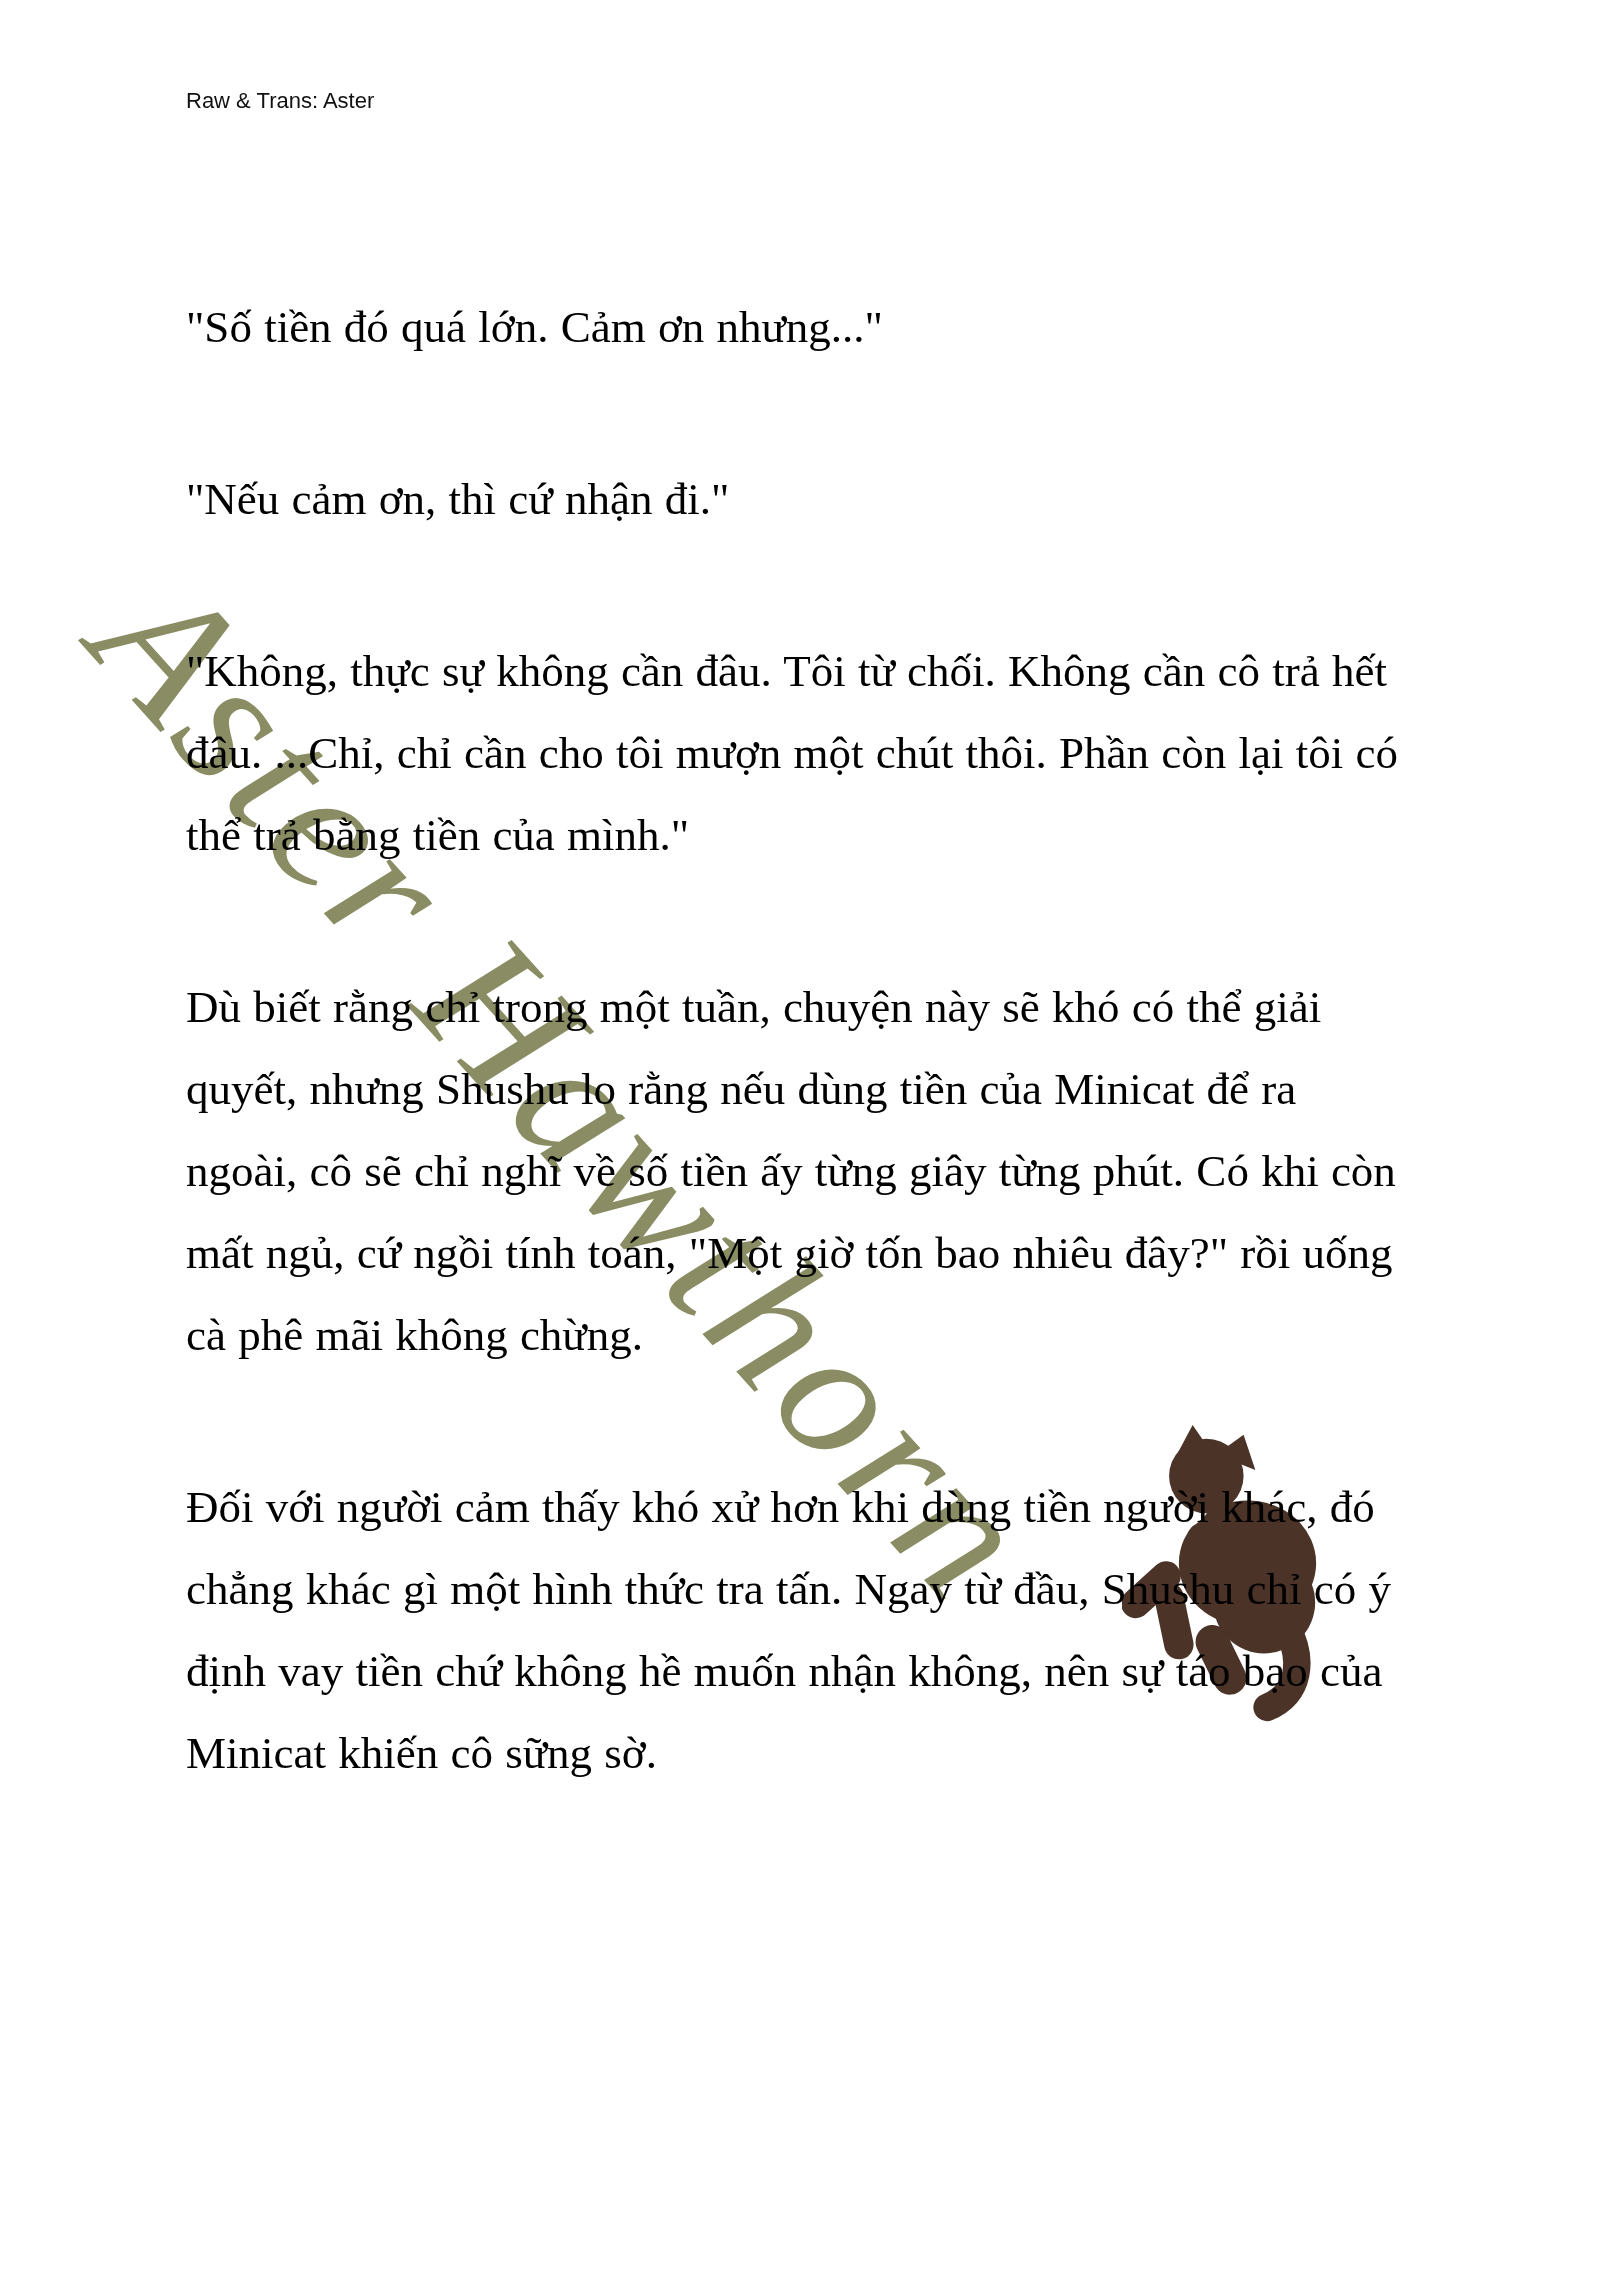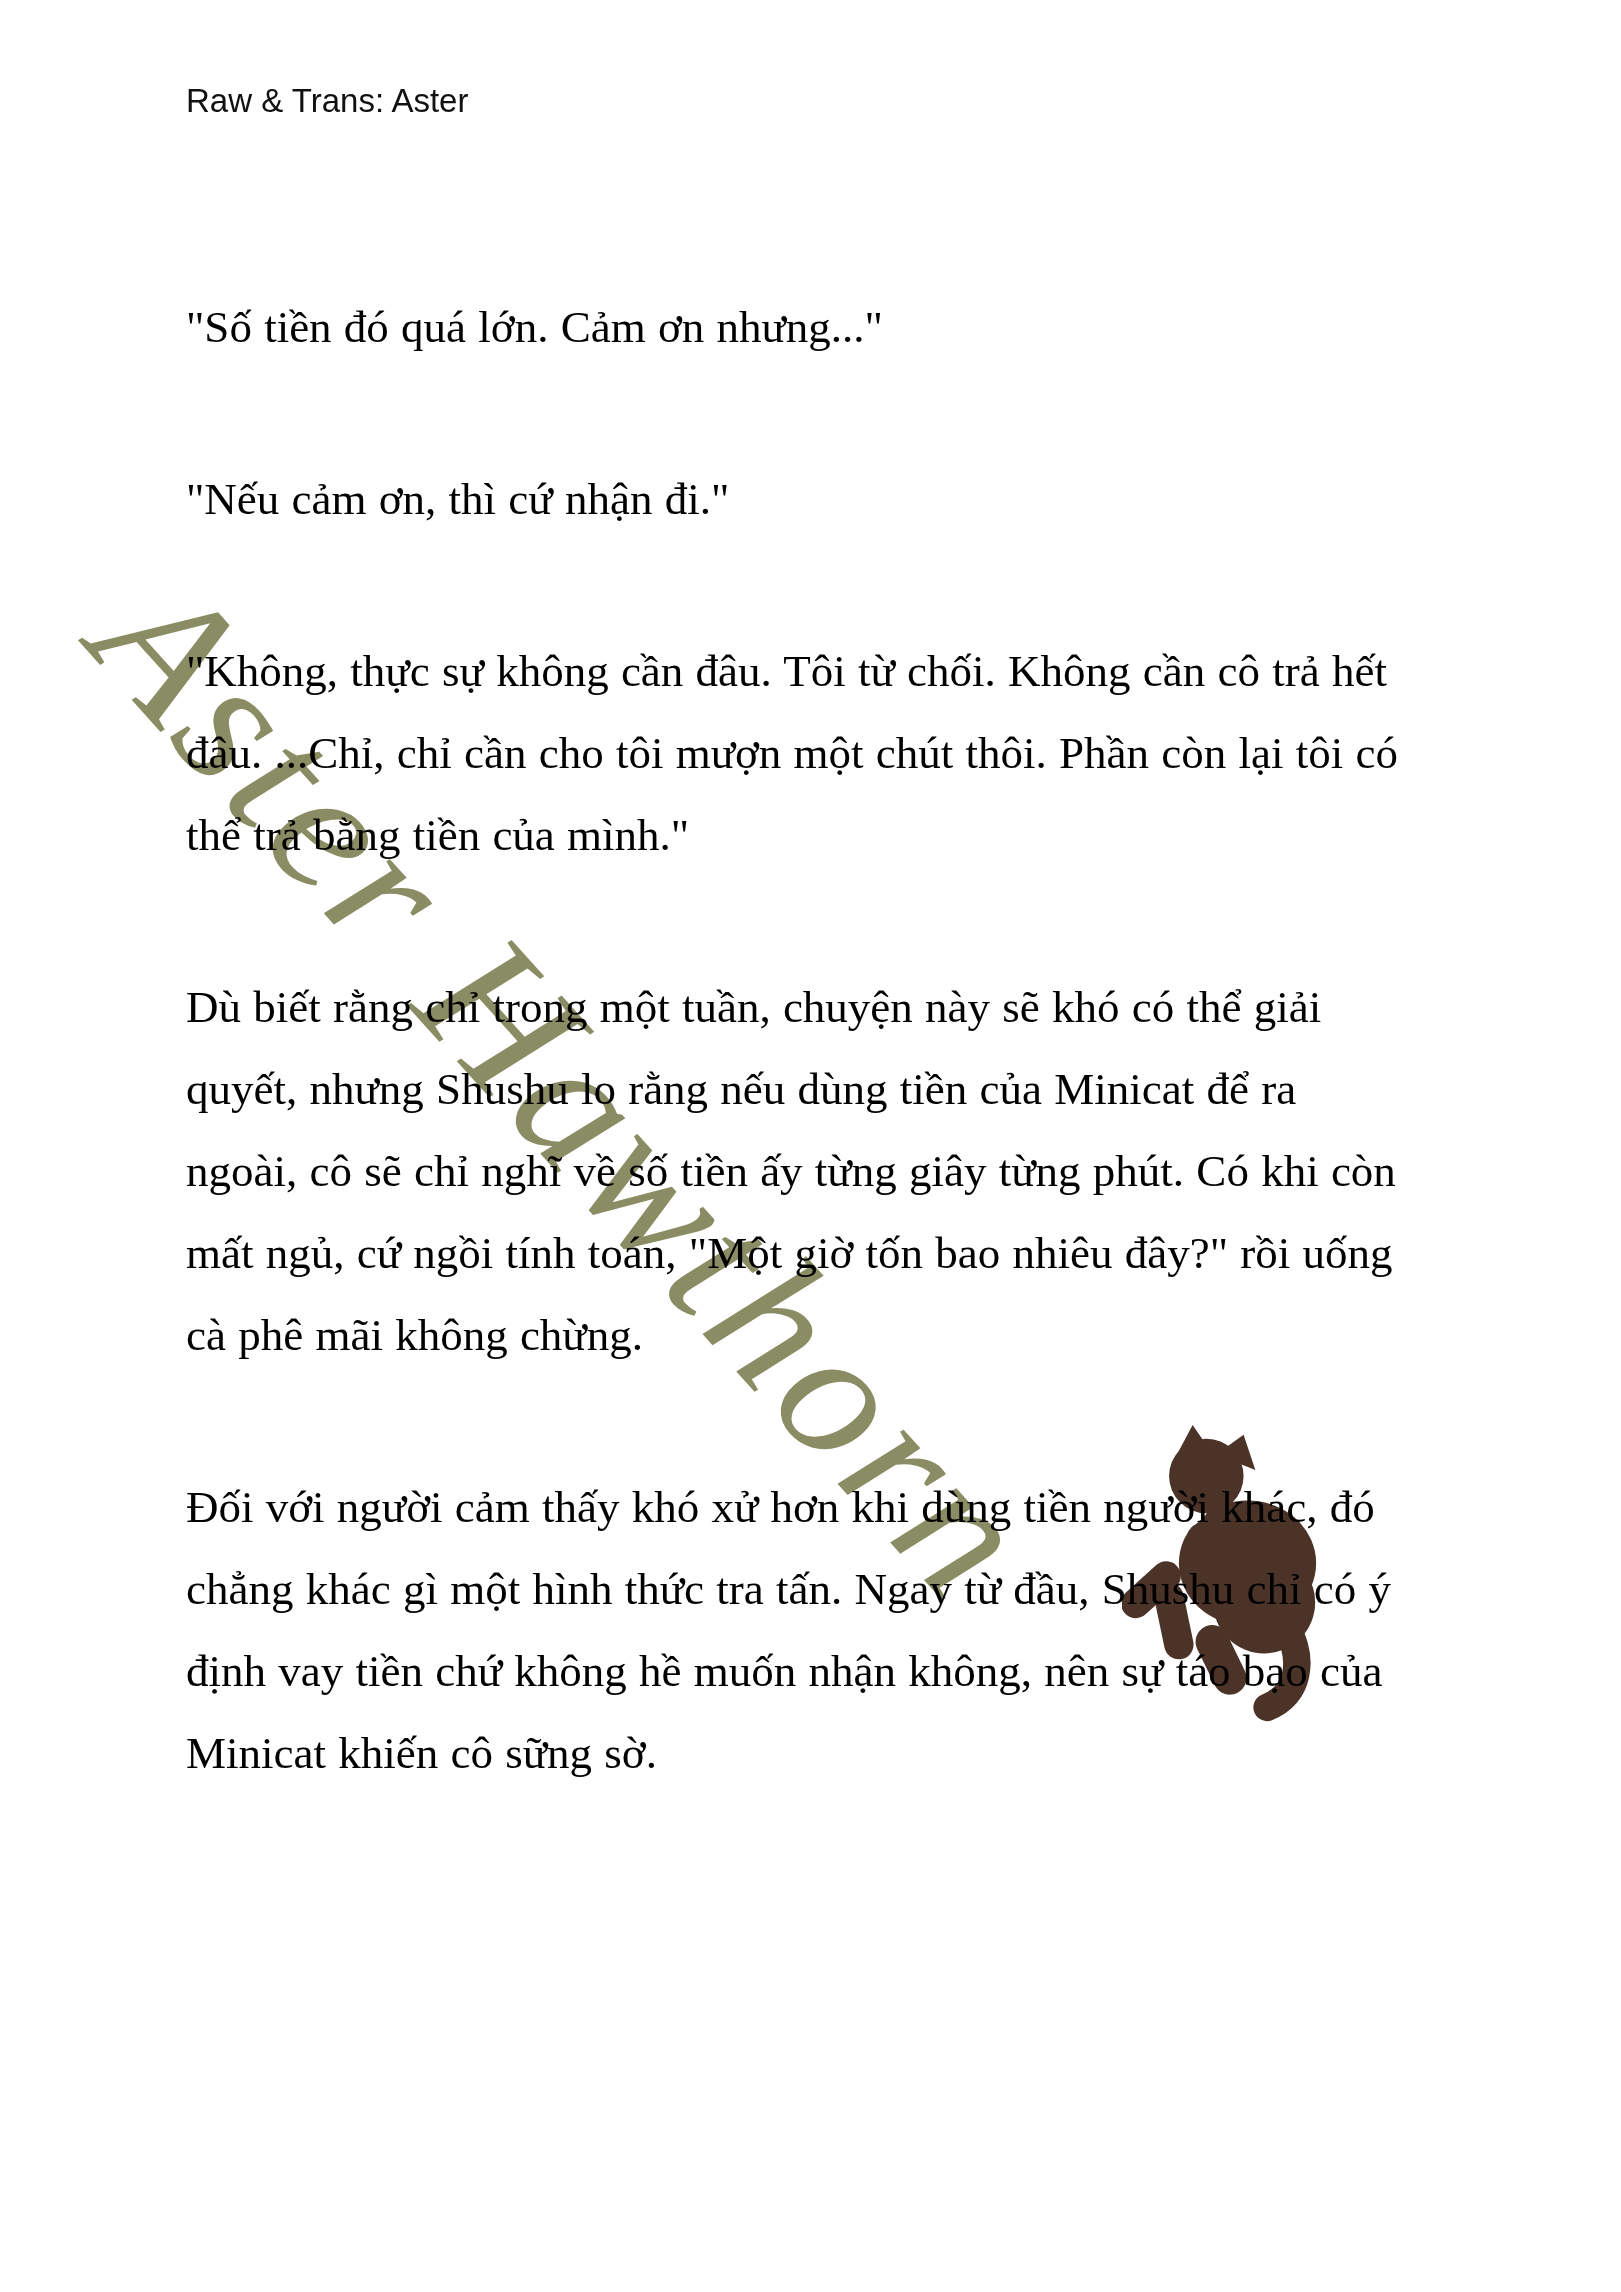"Raw & Trans: Aster" .header-credit { font-size: 33px -> 22px }
